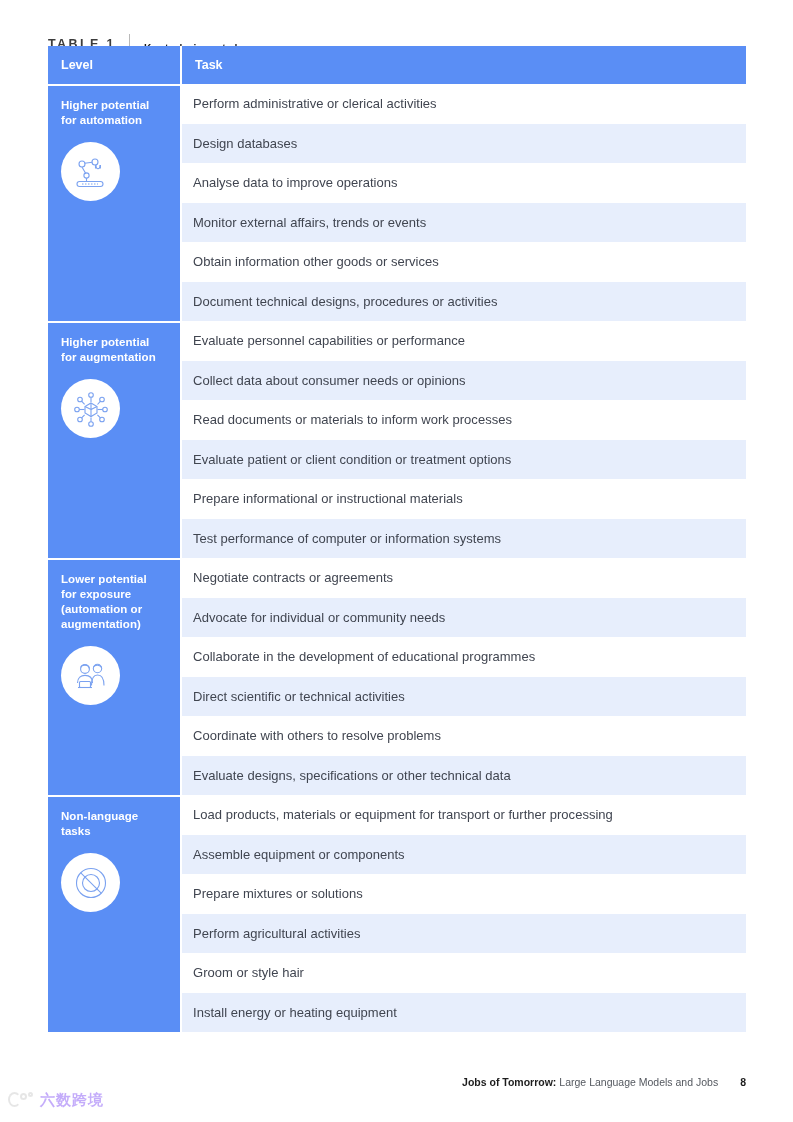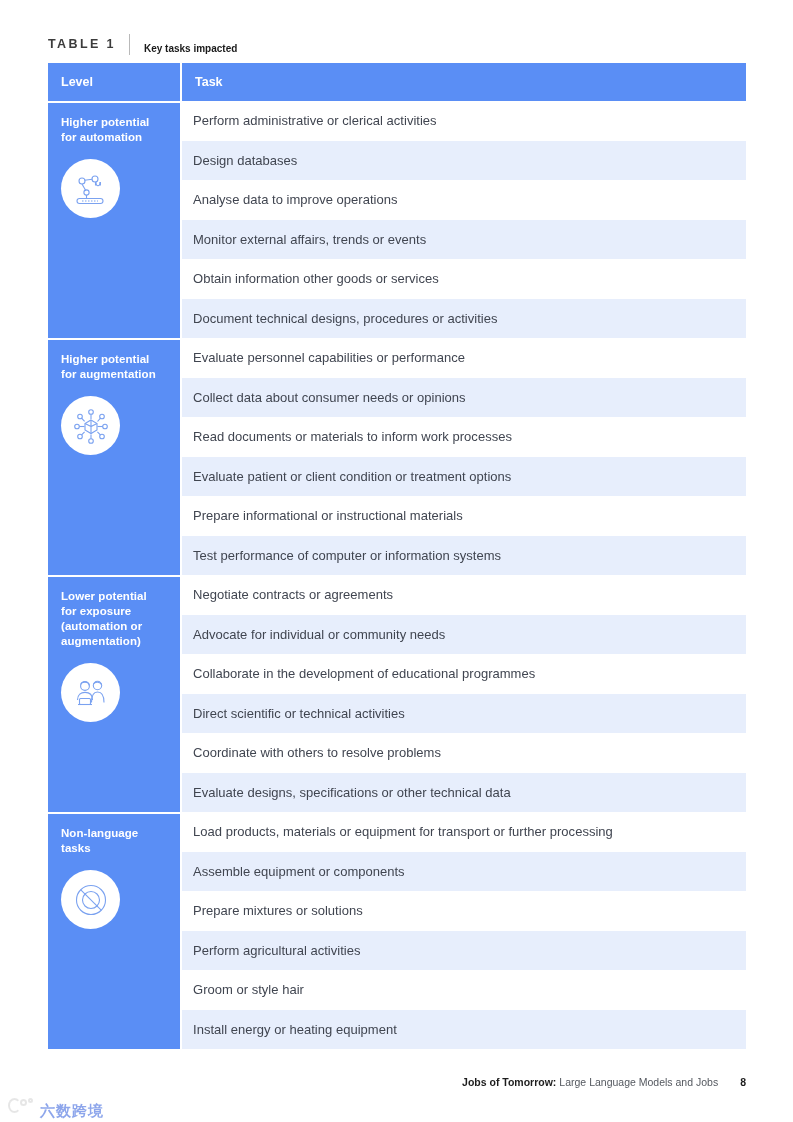"Level" .table { top: 63px -> 46px }
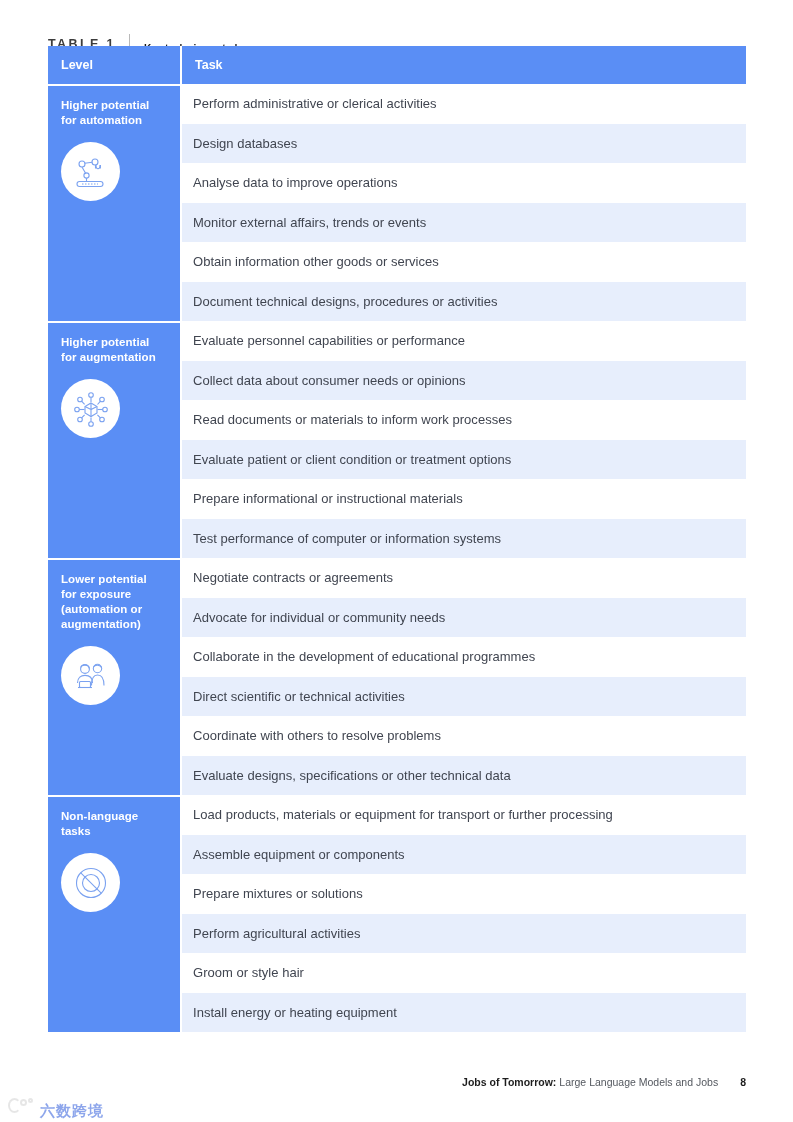"六数跨境" .wm-text { color: #1d4ed8 -> #8b5cf6; margin-top: 12px -> none }
